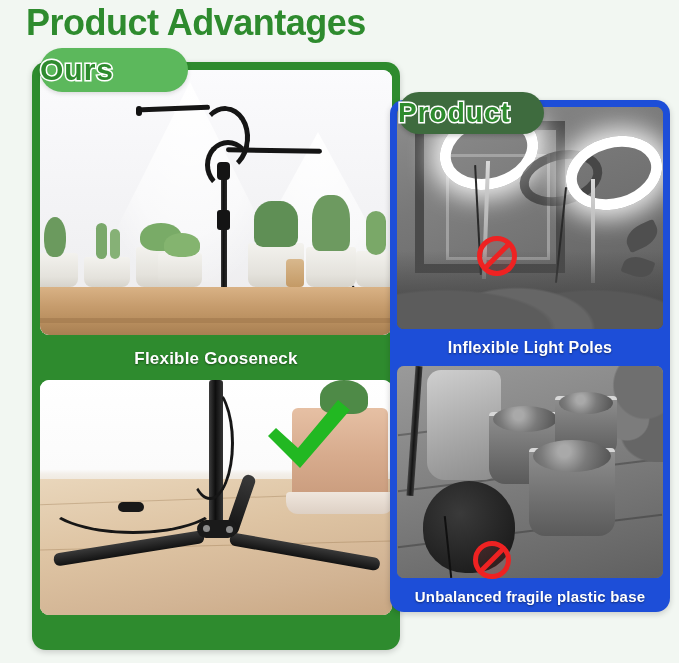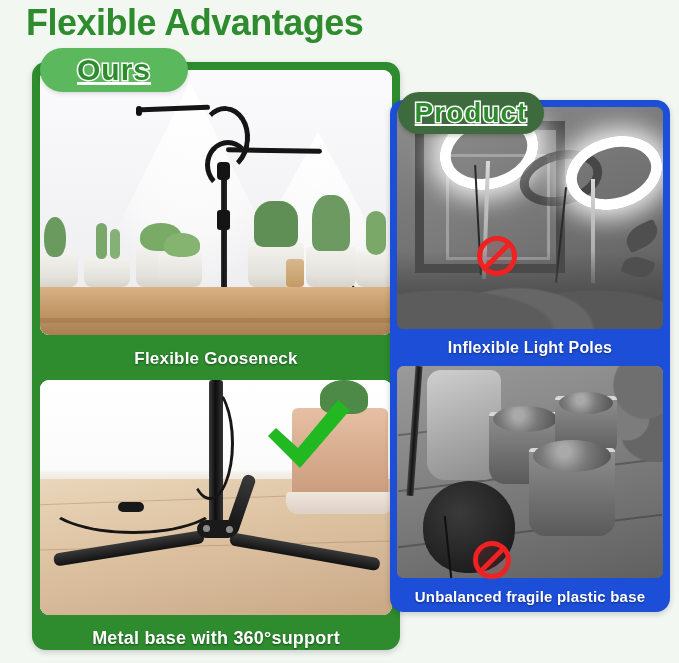"Flexible Advantages" div.page-title { text: Flexible -> Product }
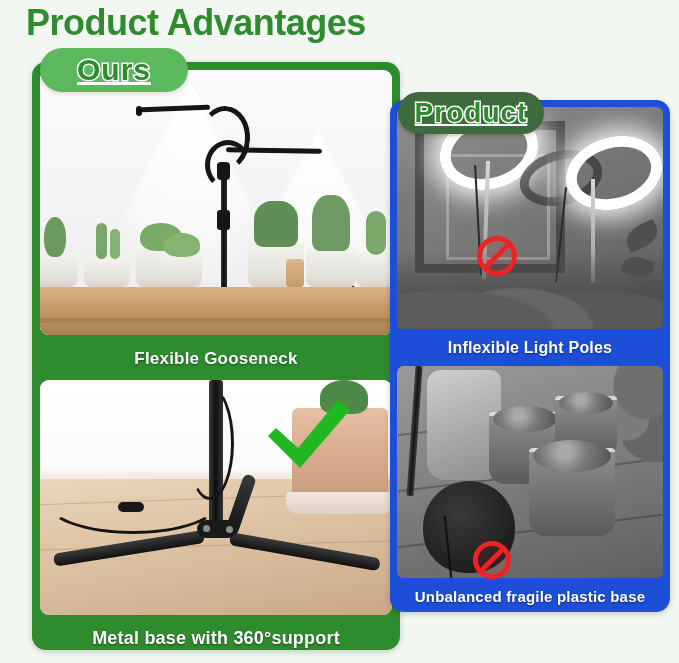"Ours" .badge { justify-content: center -> none; text-decoration: underline -> none }
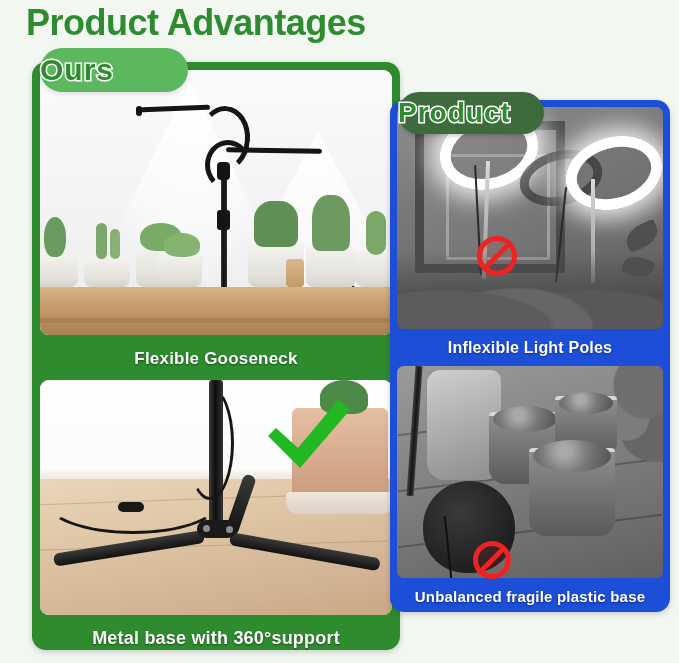"Metal base with 360°support" div.caption { html: <div>Metal base with 360°support</div> -> none }
